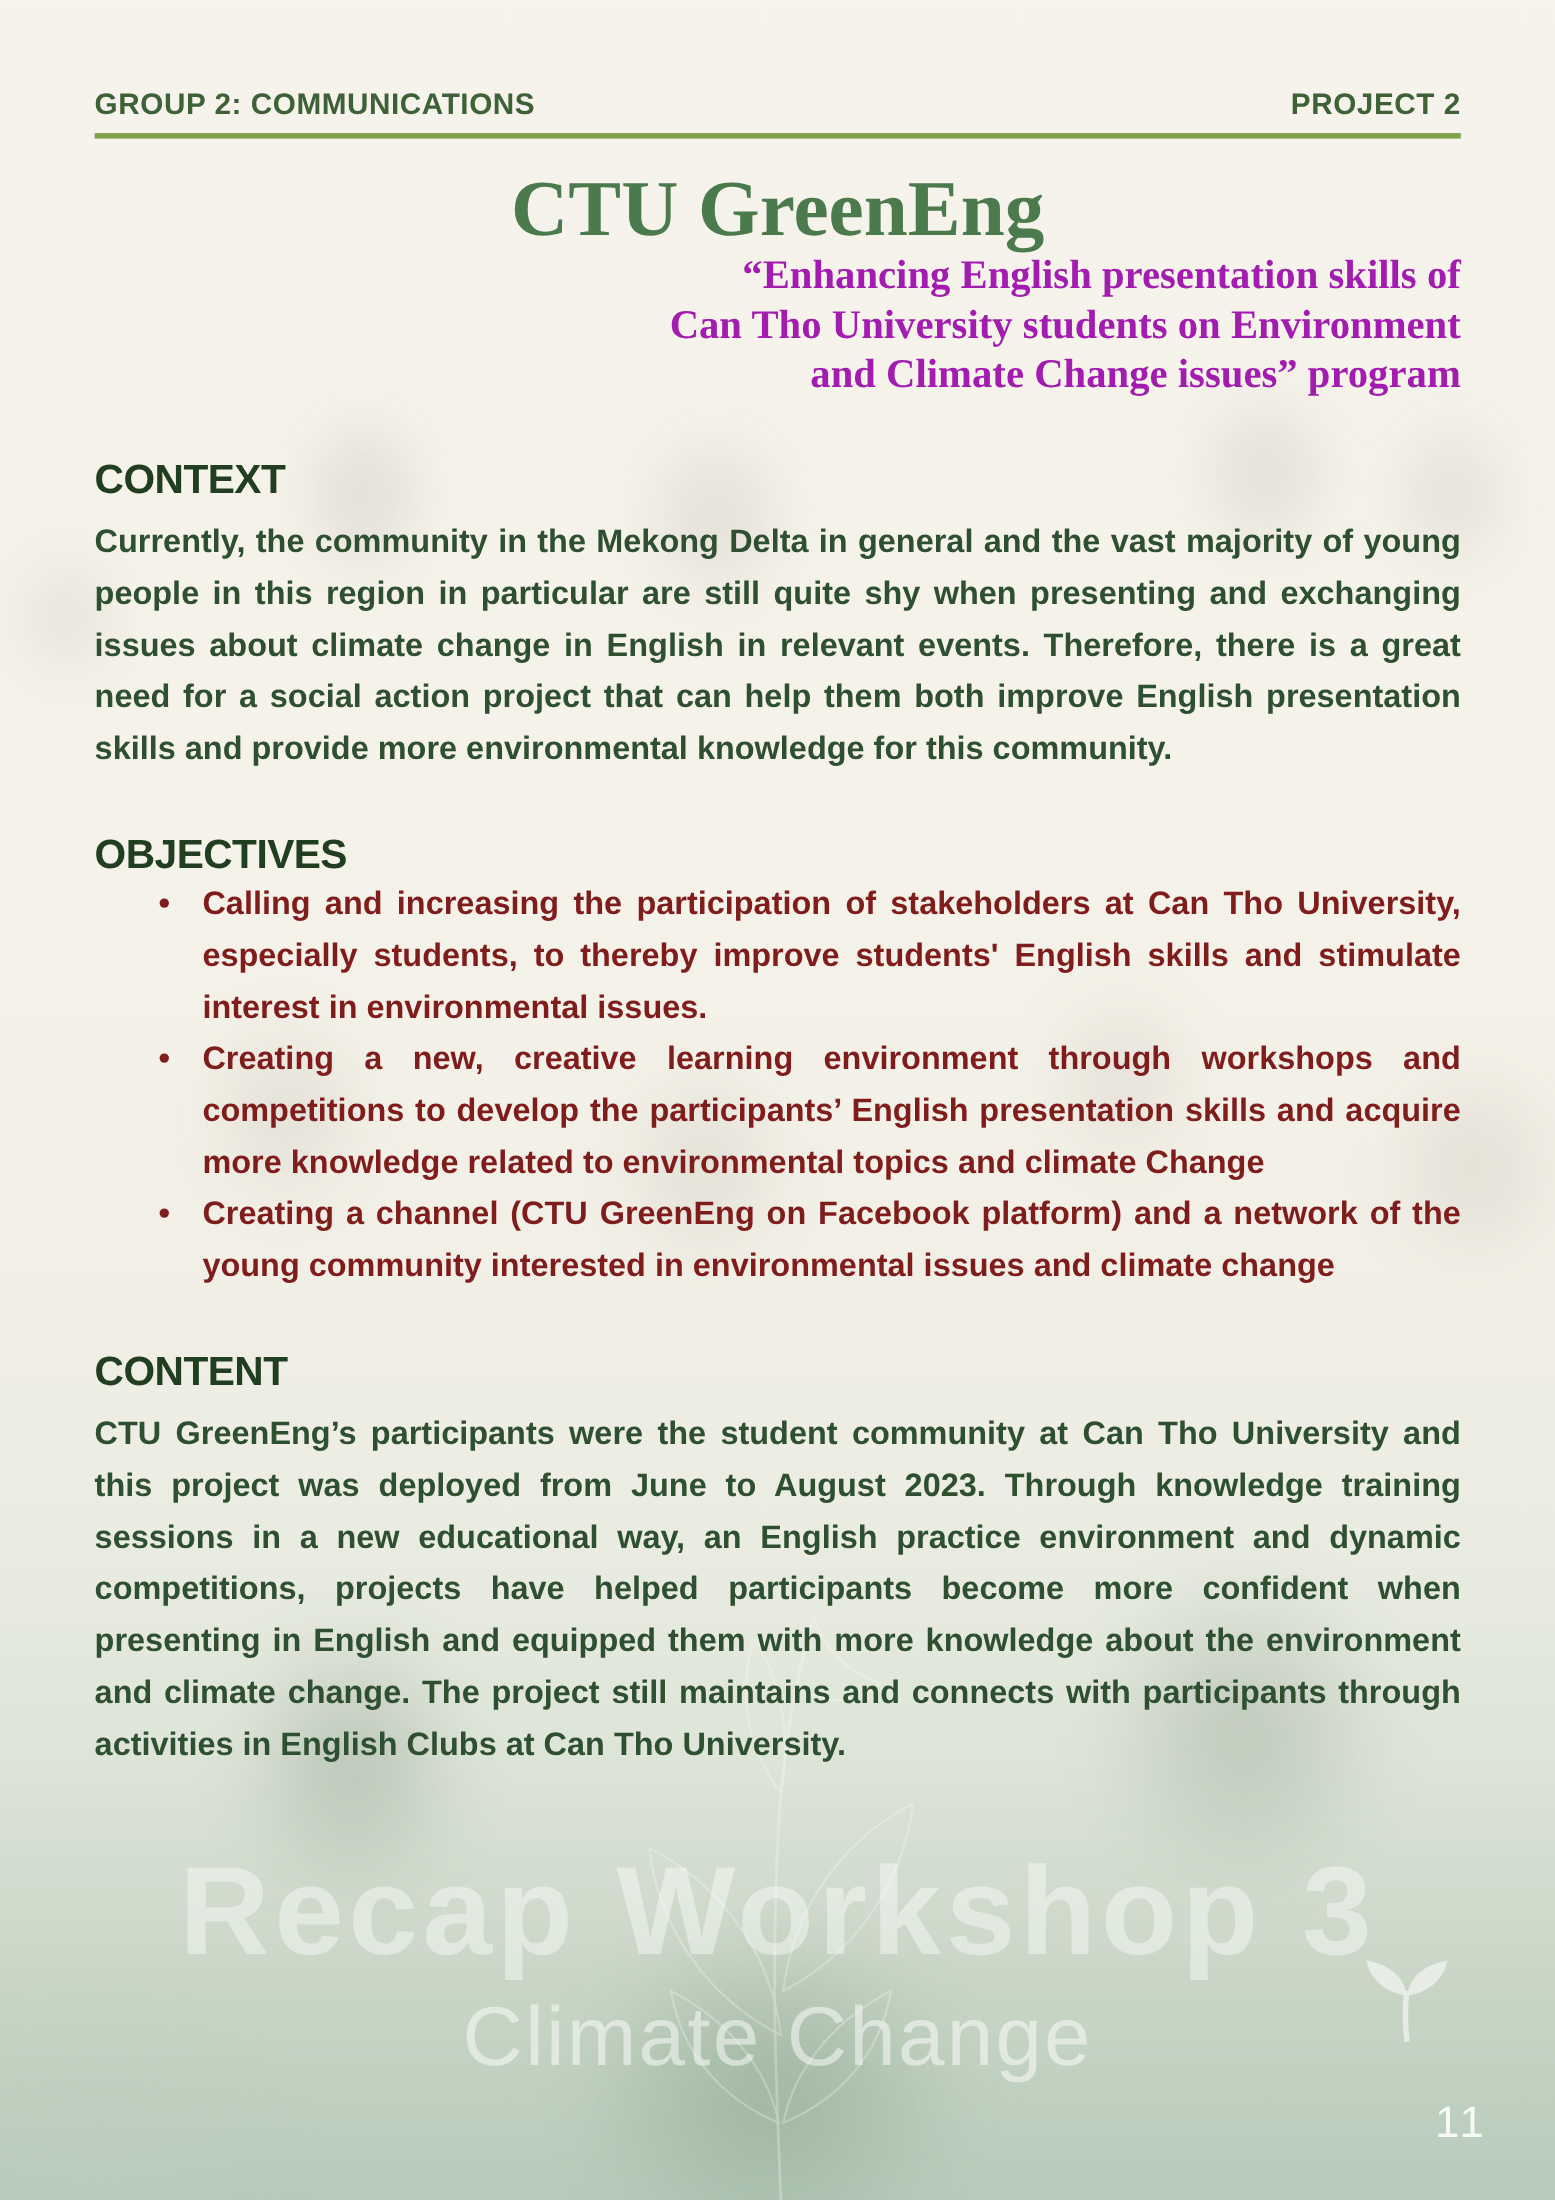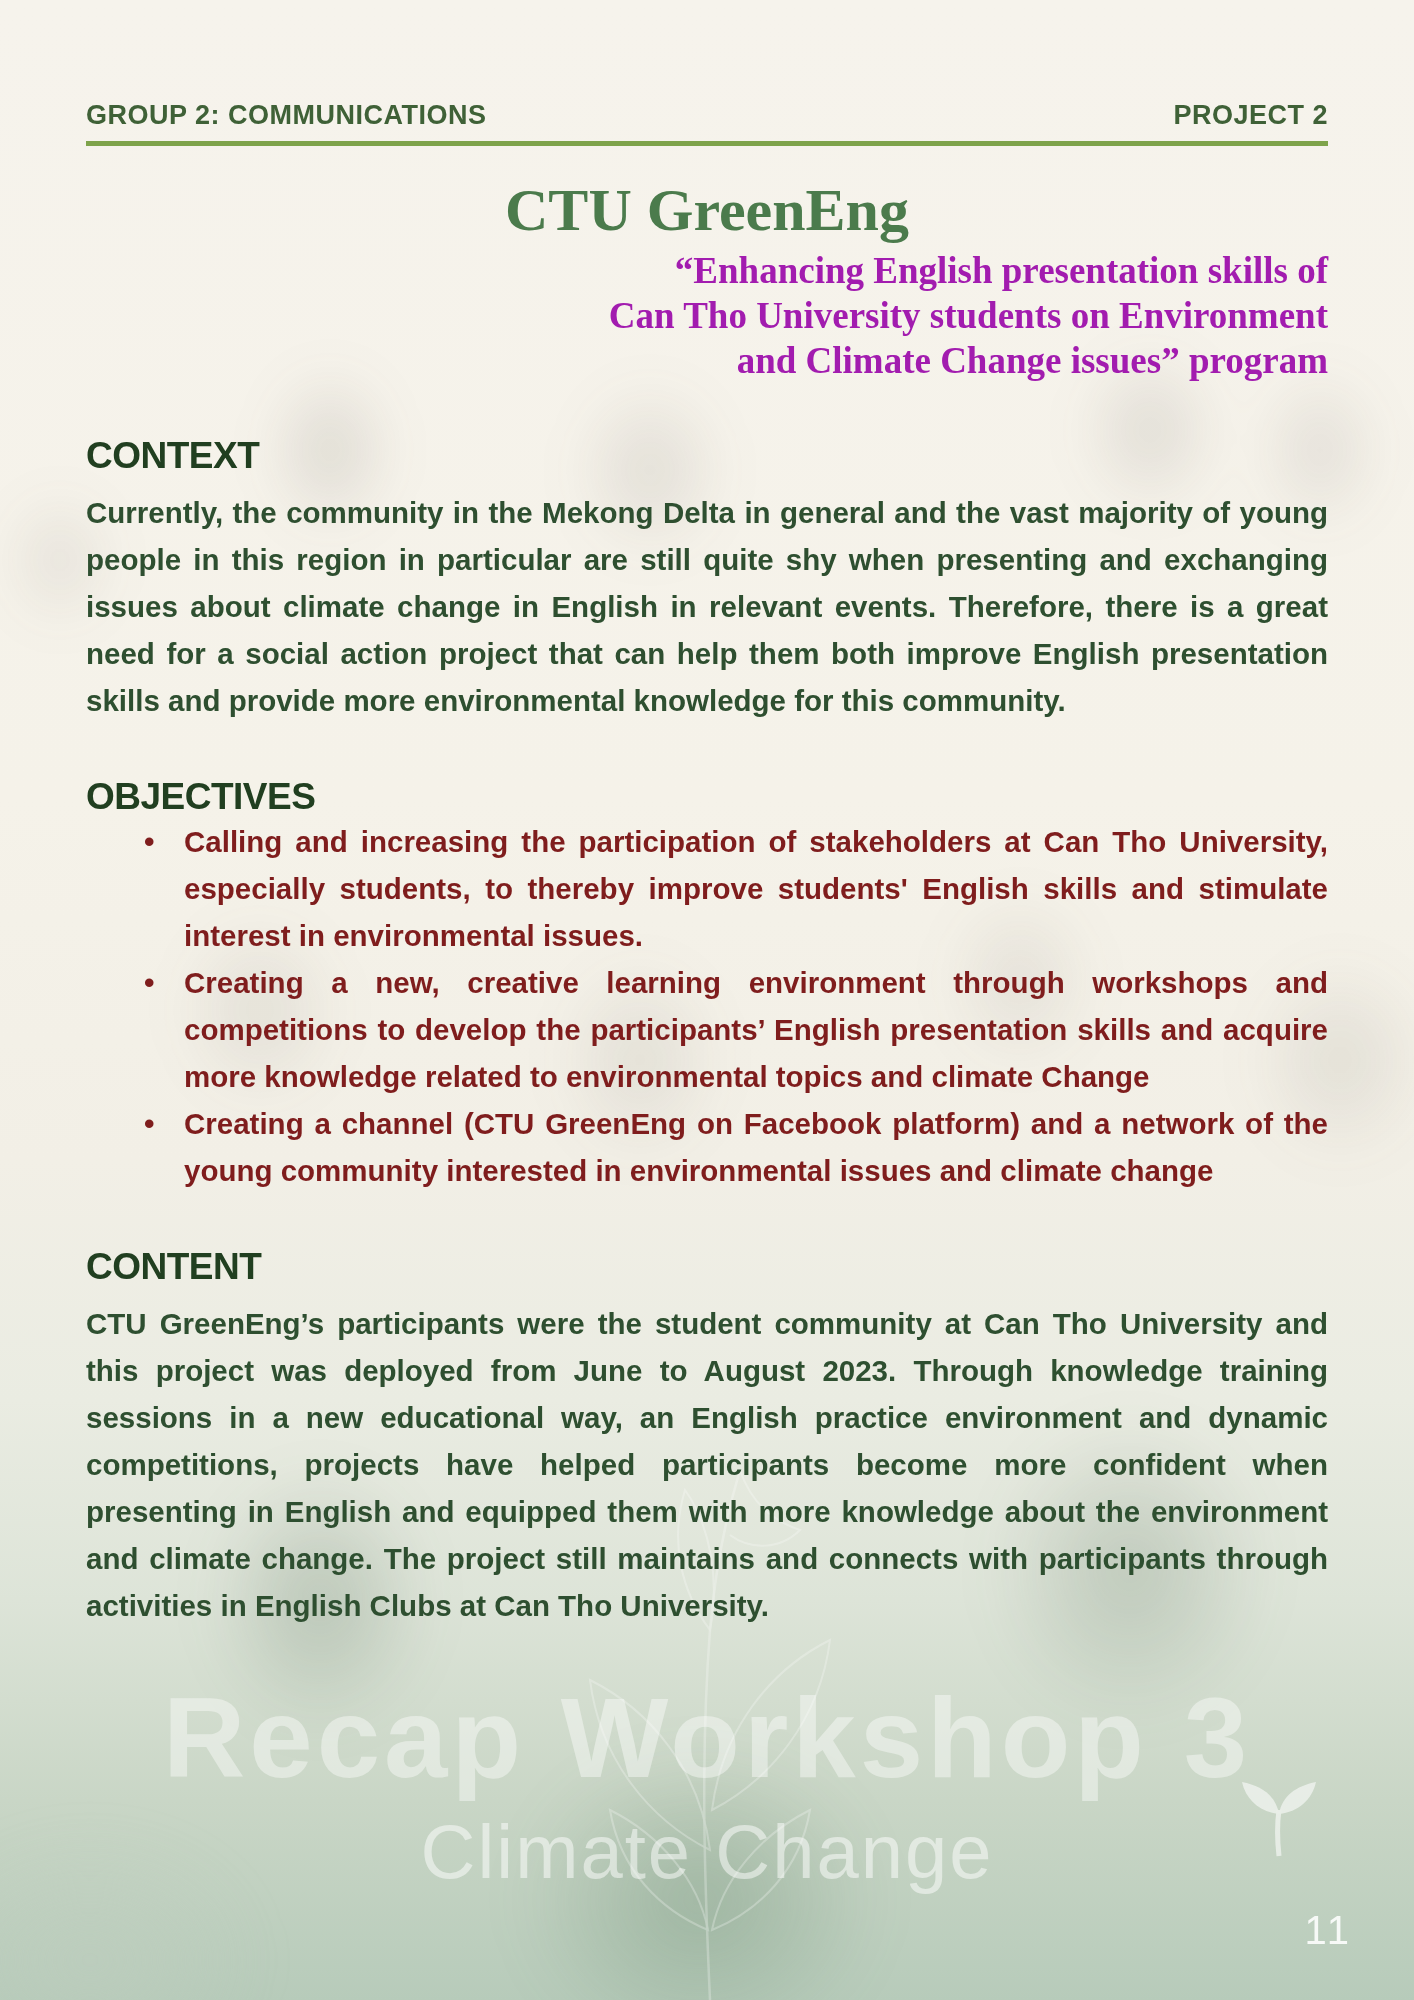"GROUP 2: COMMUNICATIONS" .page-header { margin-top: 100px -> 80px }
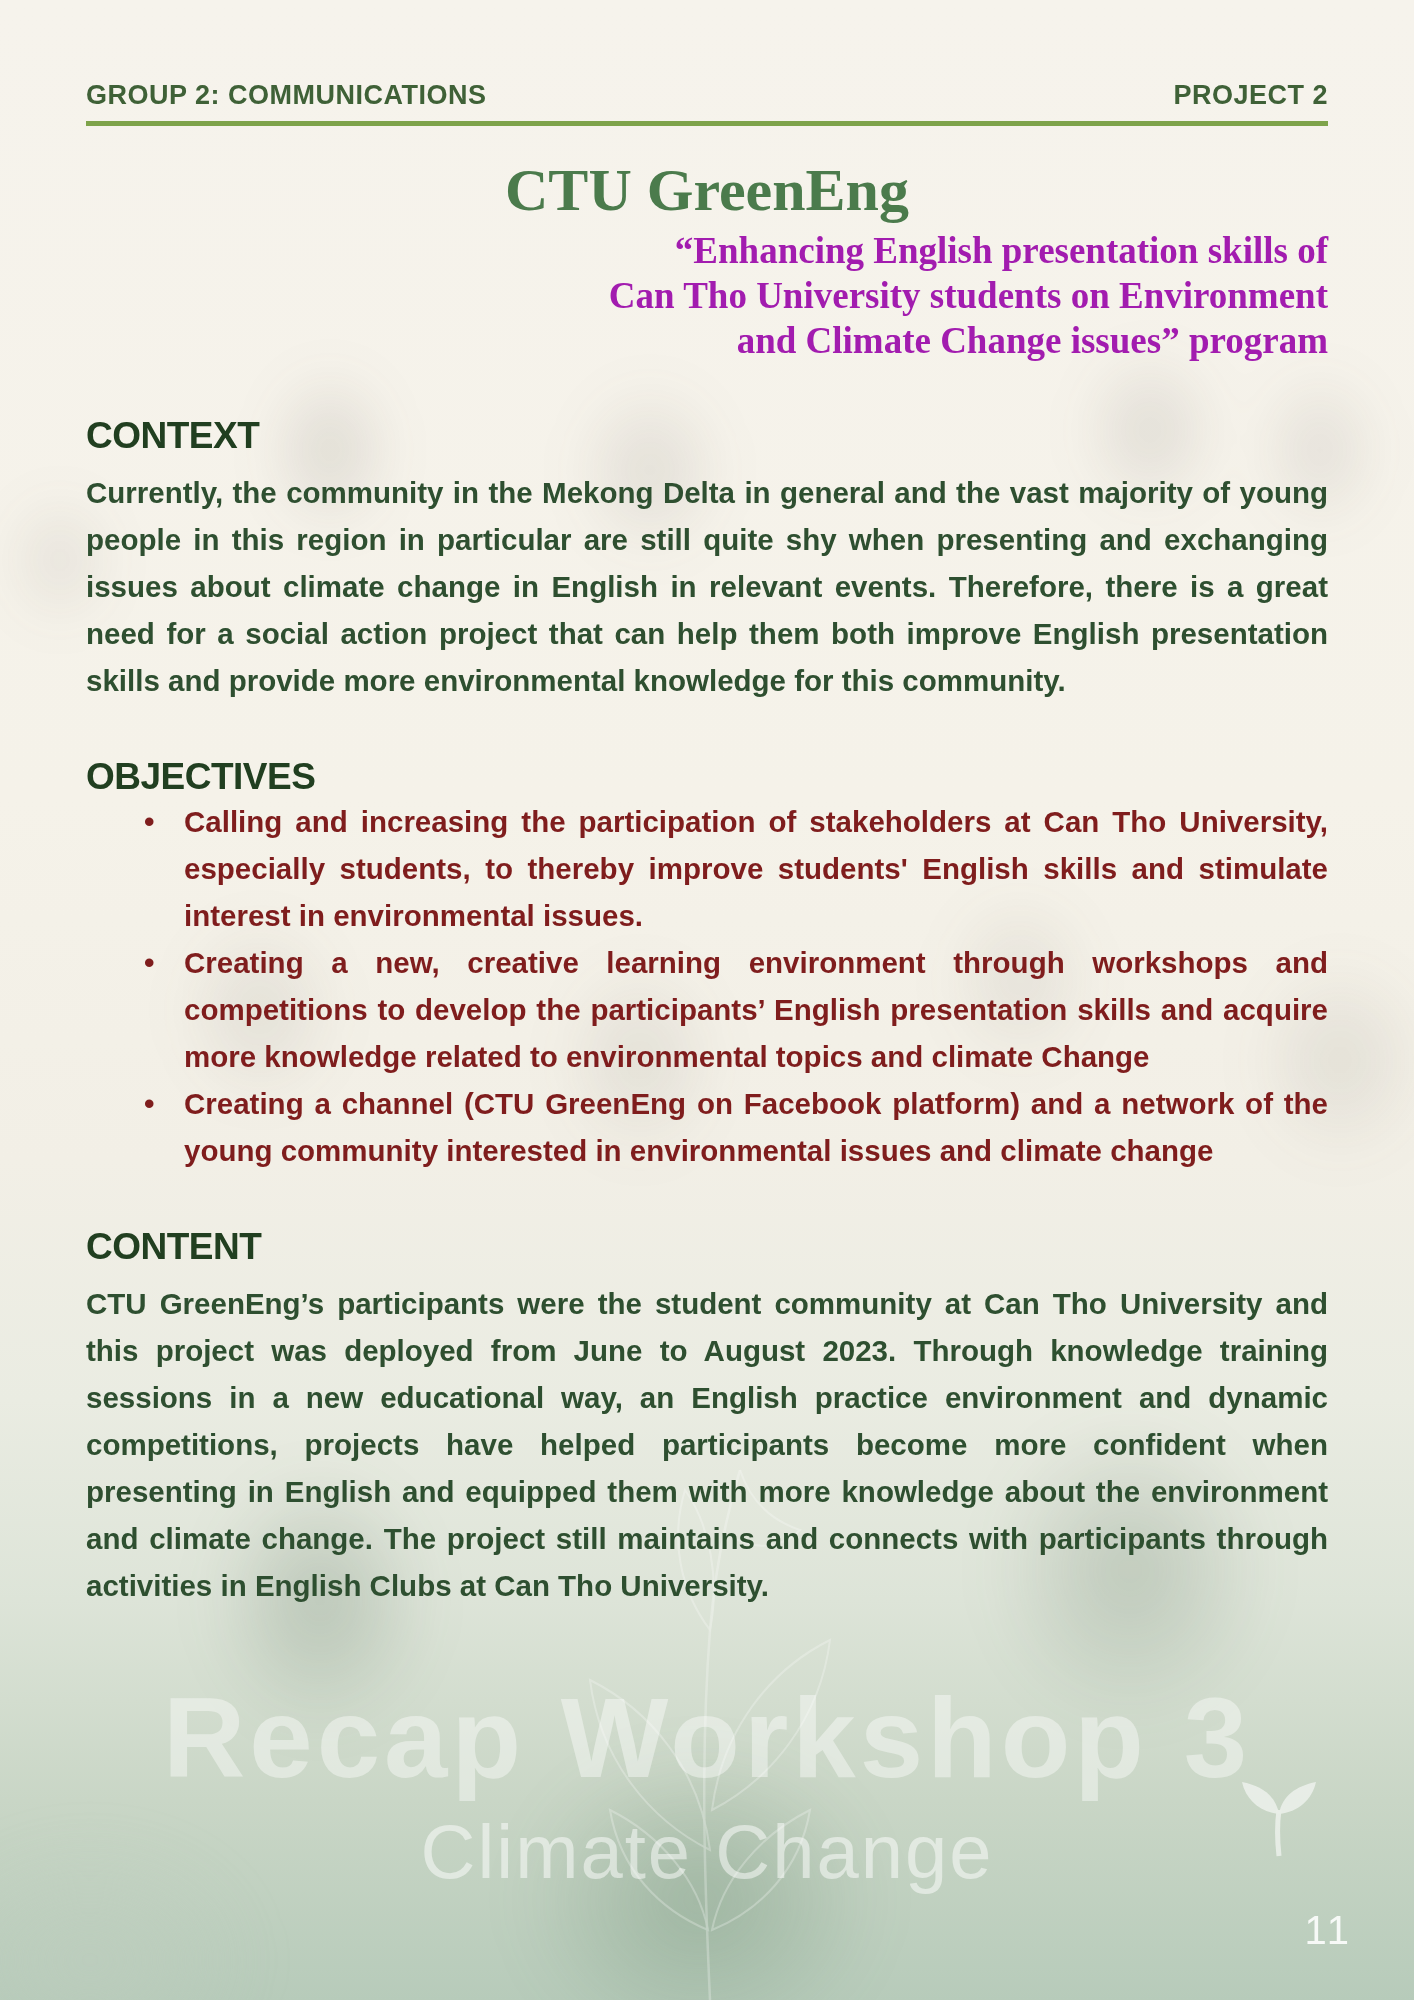"CTU GreenEng" .title { font-size: 60px -> 72px }
